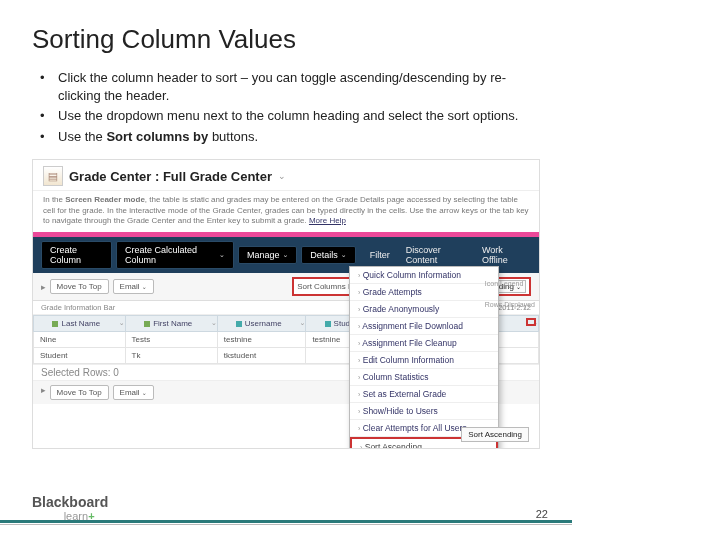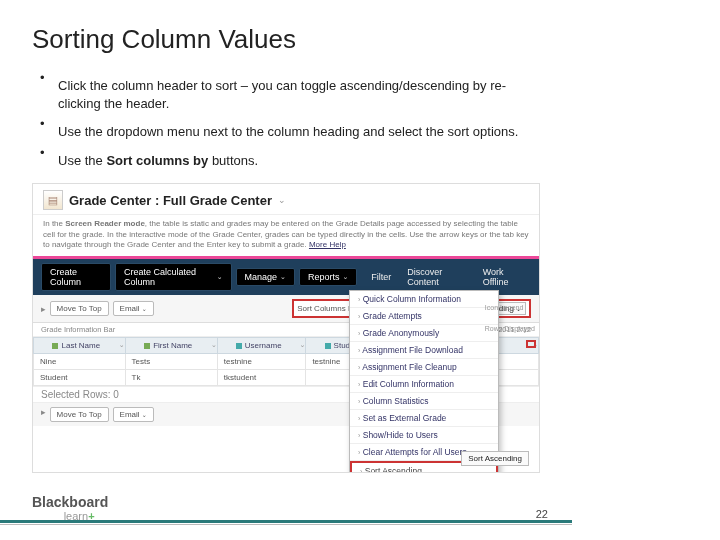"Click the column header to" .bullets .txt { margin-top: 8px -> none }
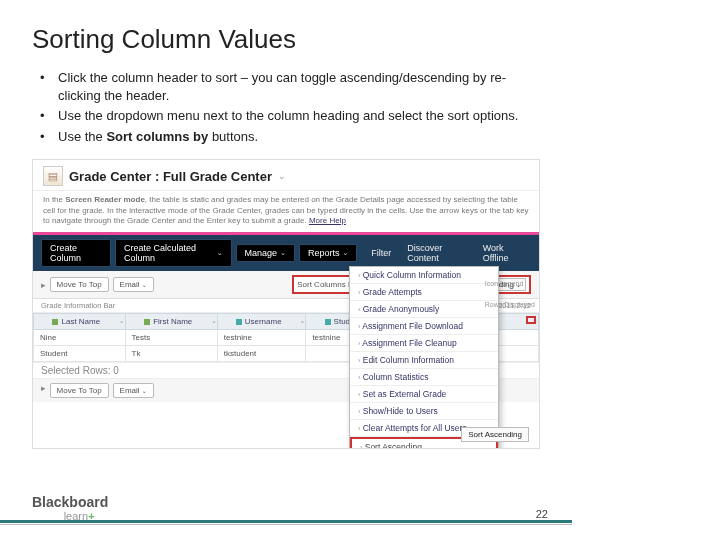"In the Screen Reader mode," .gc-desc { border-bottom: 3px solid #ec4899 -> 5px solid #ec4899 }
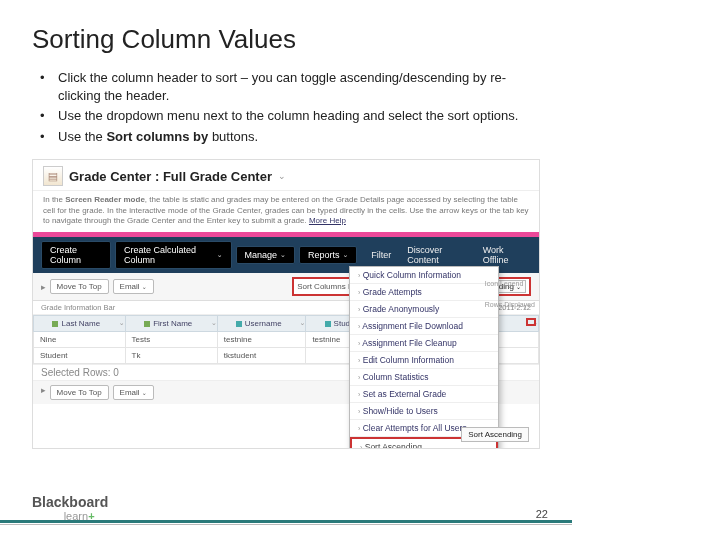"Reports" span { text: Reports -> Details }
